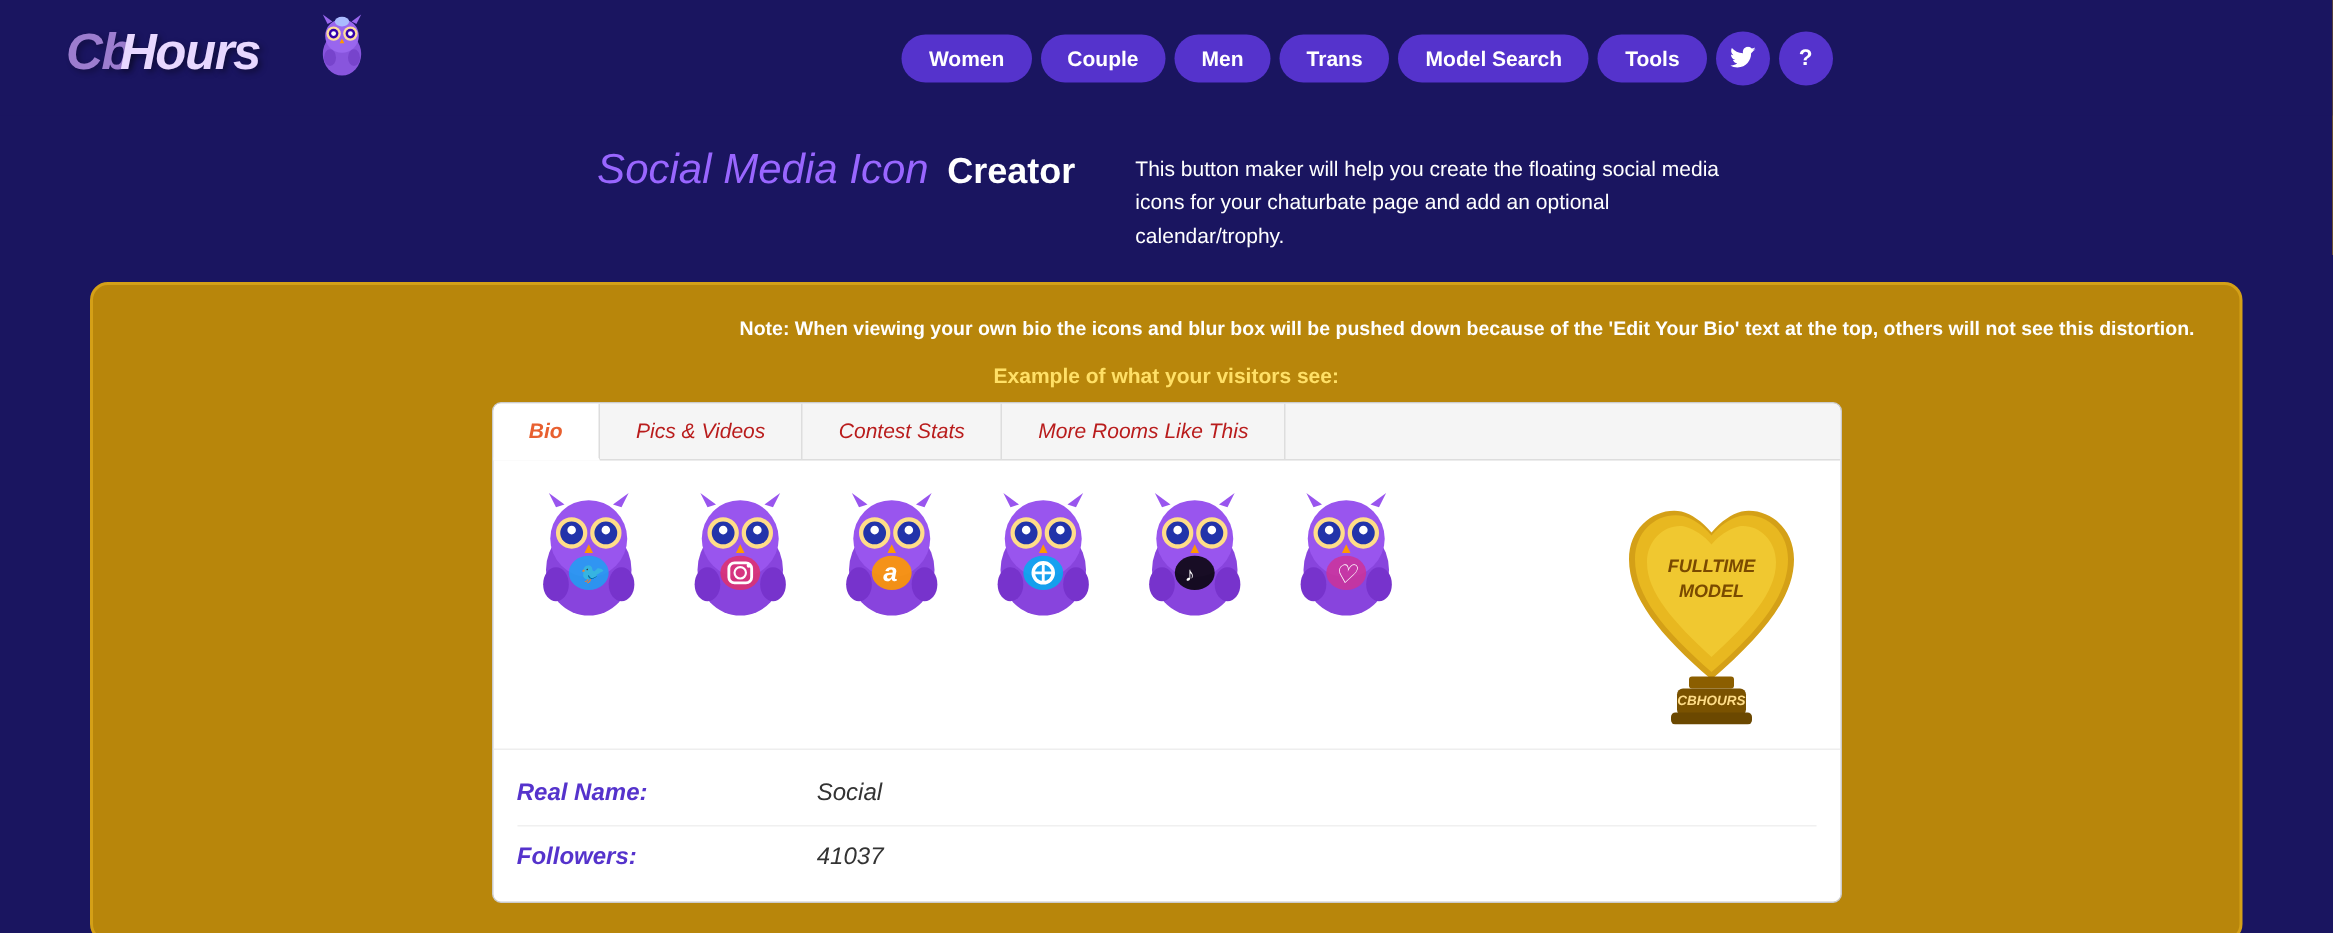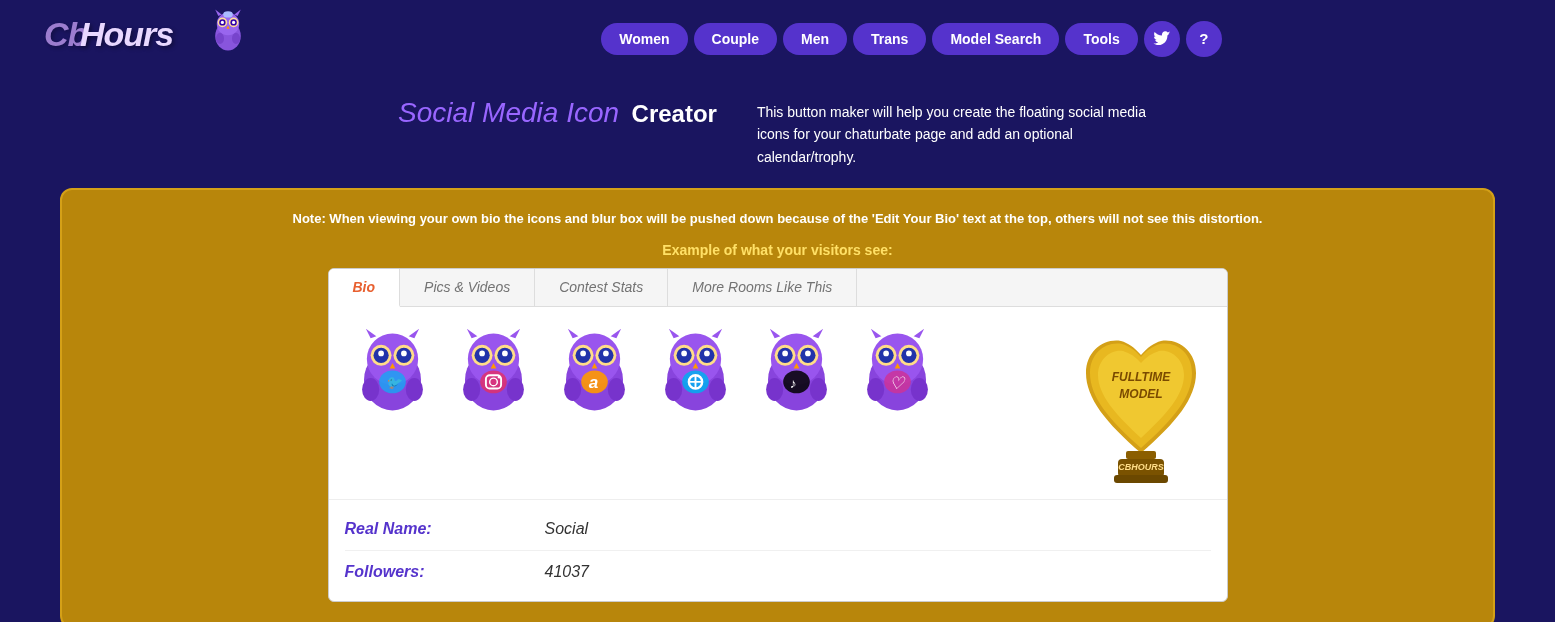"Note: When viewing your own" .note-text { text-align: center -> right }
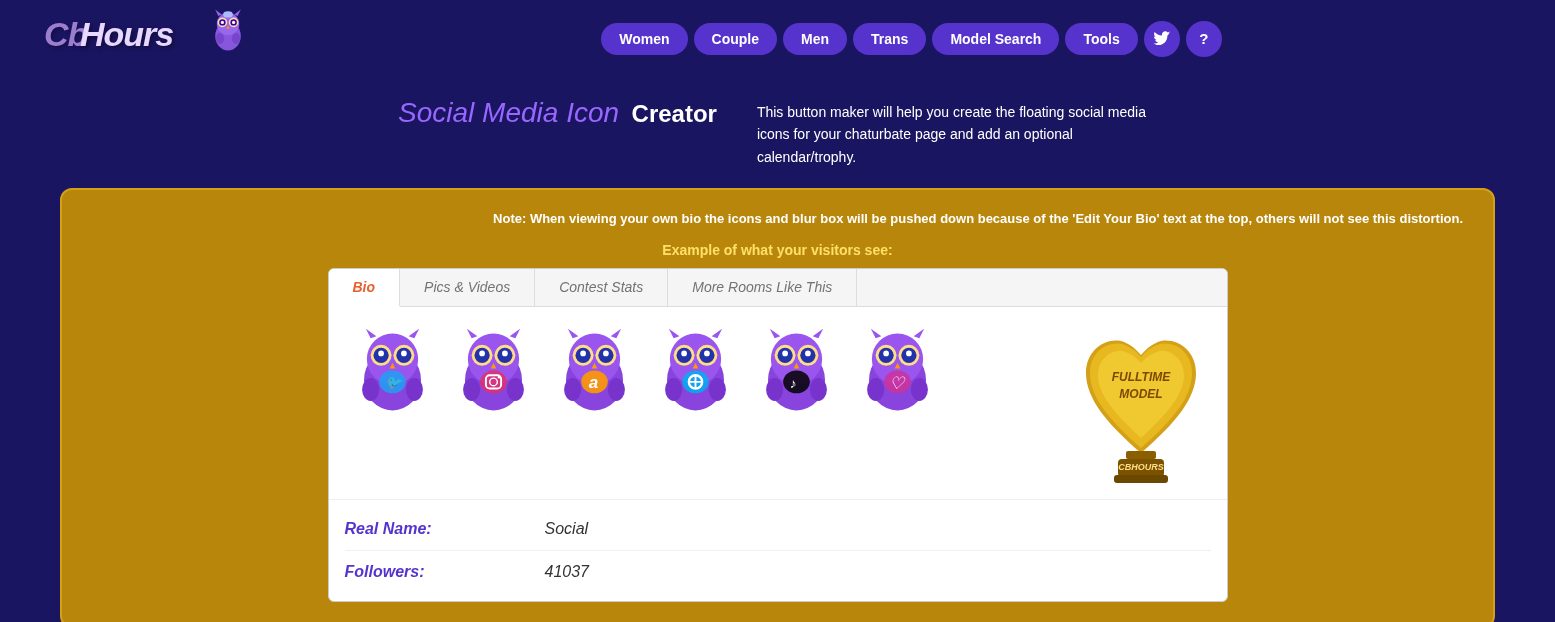"Pics & Videos" .preview-tab { color: #737373 -> #b91c1c }
